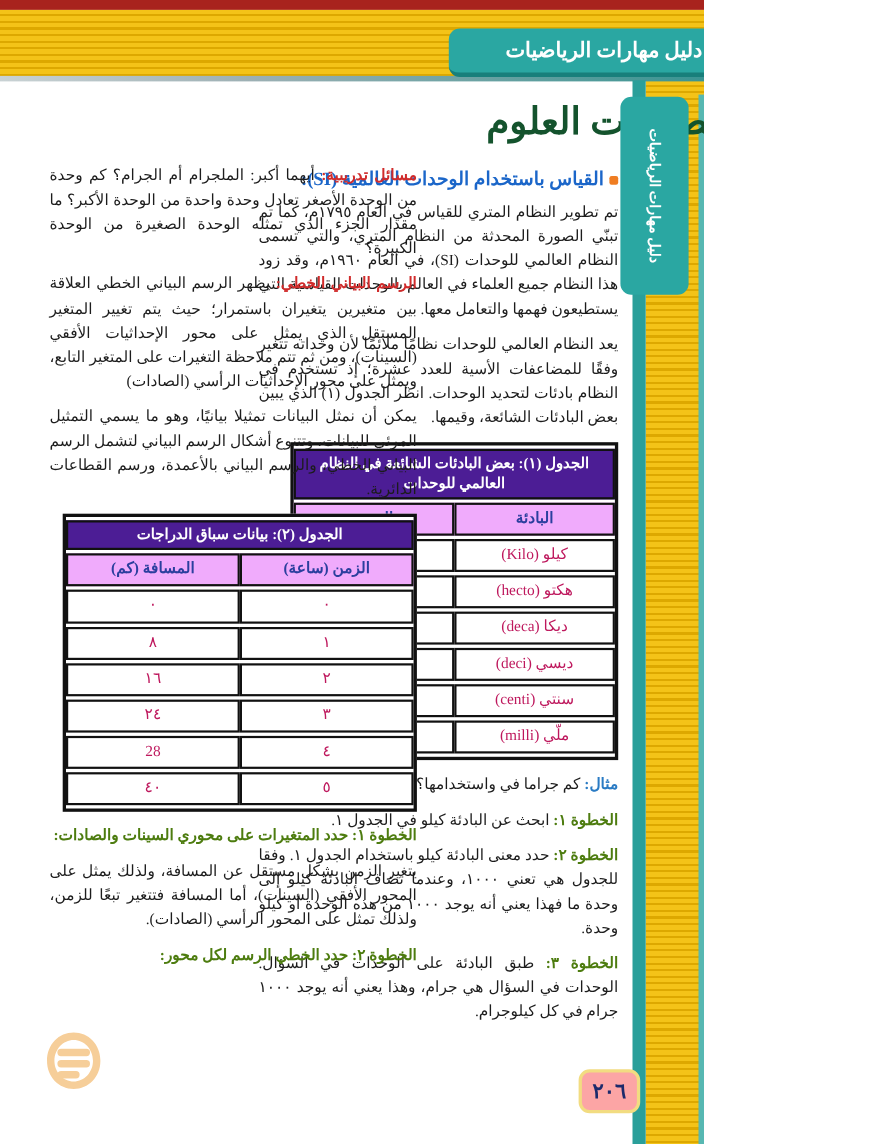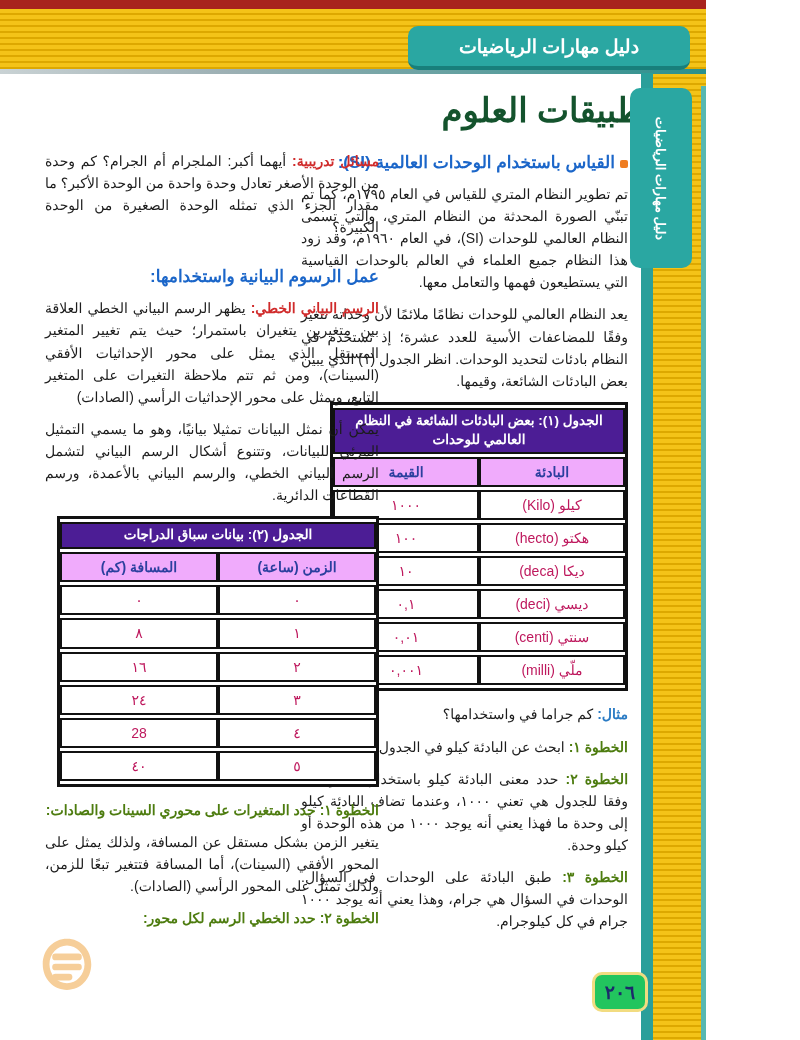"دليل مهارات الرياضيات" .page { font-family: Liberation Sans, sans-serif -> Liberation Serif, serif; width: 706px -> 640px }
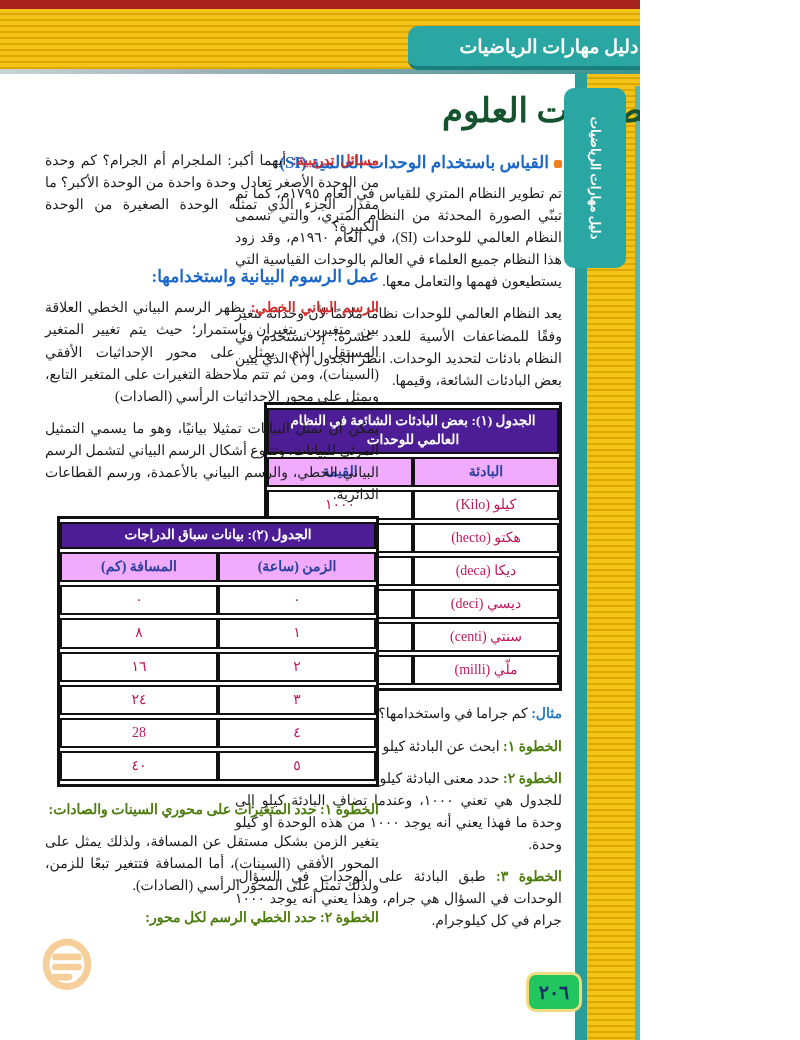"عمل الرسوم البيانية واستخدامها:" div.h-blue { html: <div>عمل الرسوم البيانية واستخدامها:</div> -> none }
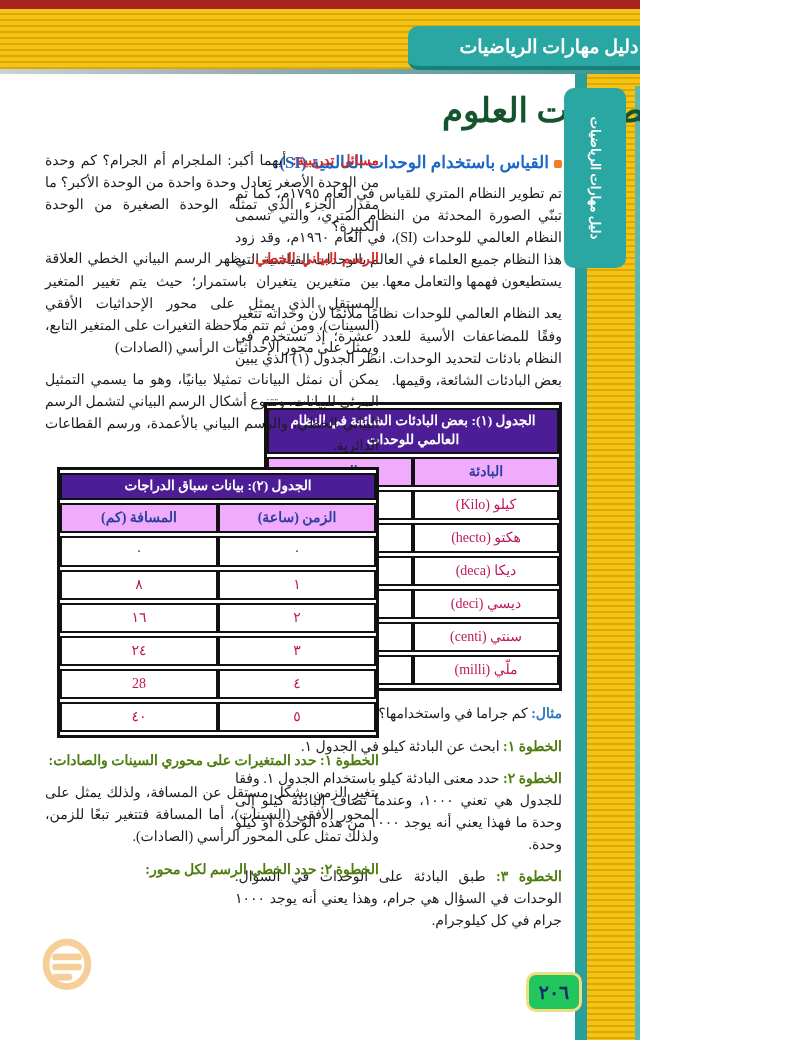"٢٠٦" .page-badge { background: #22c55e -> #fca5a5 }
